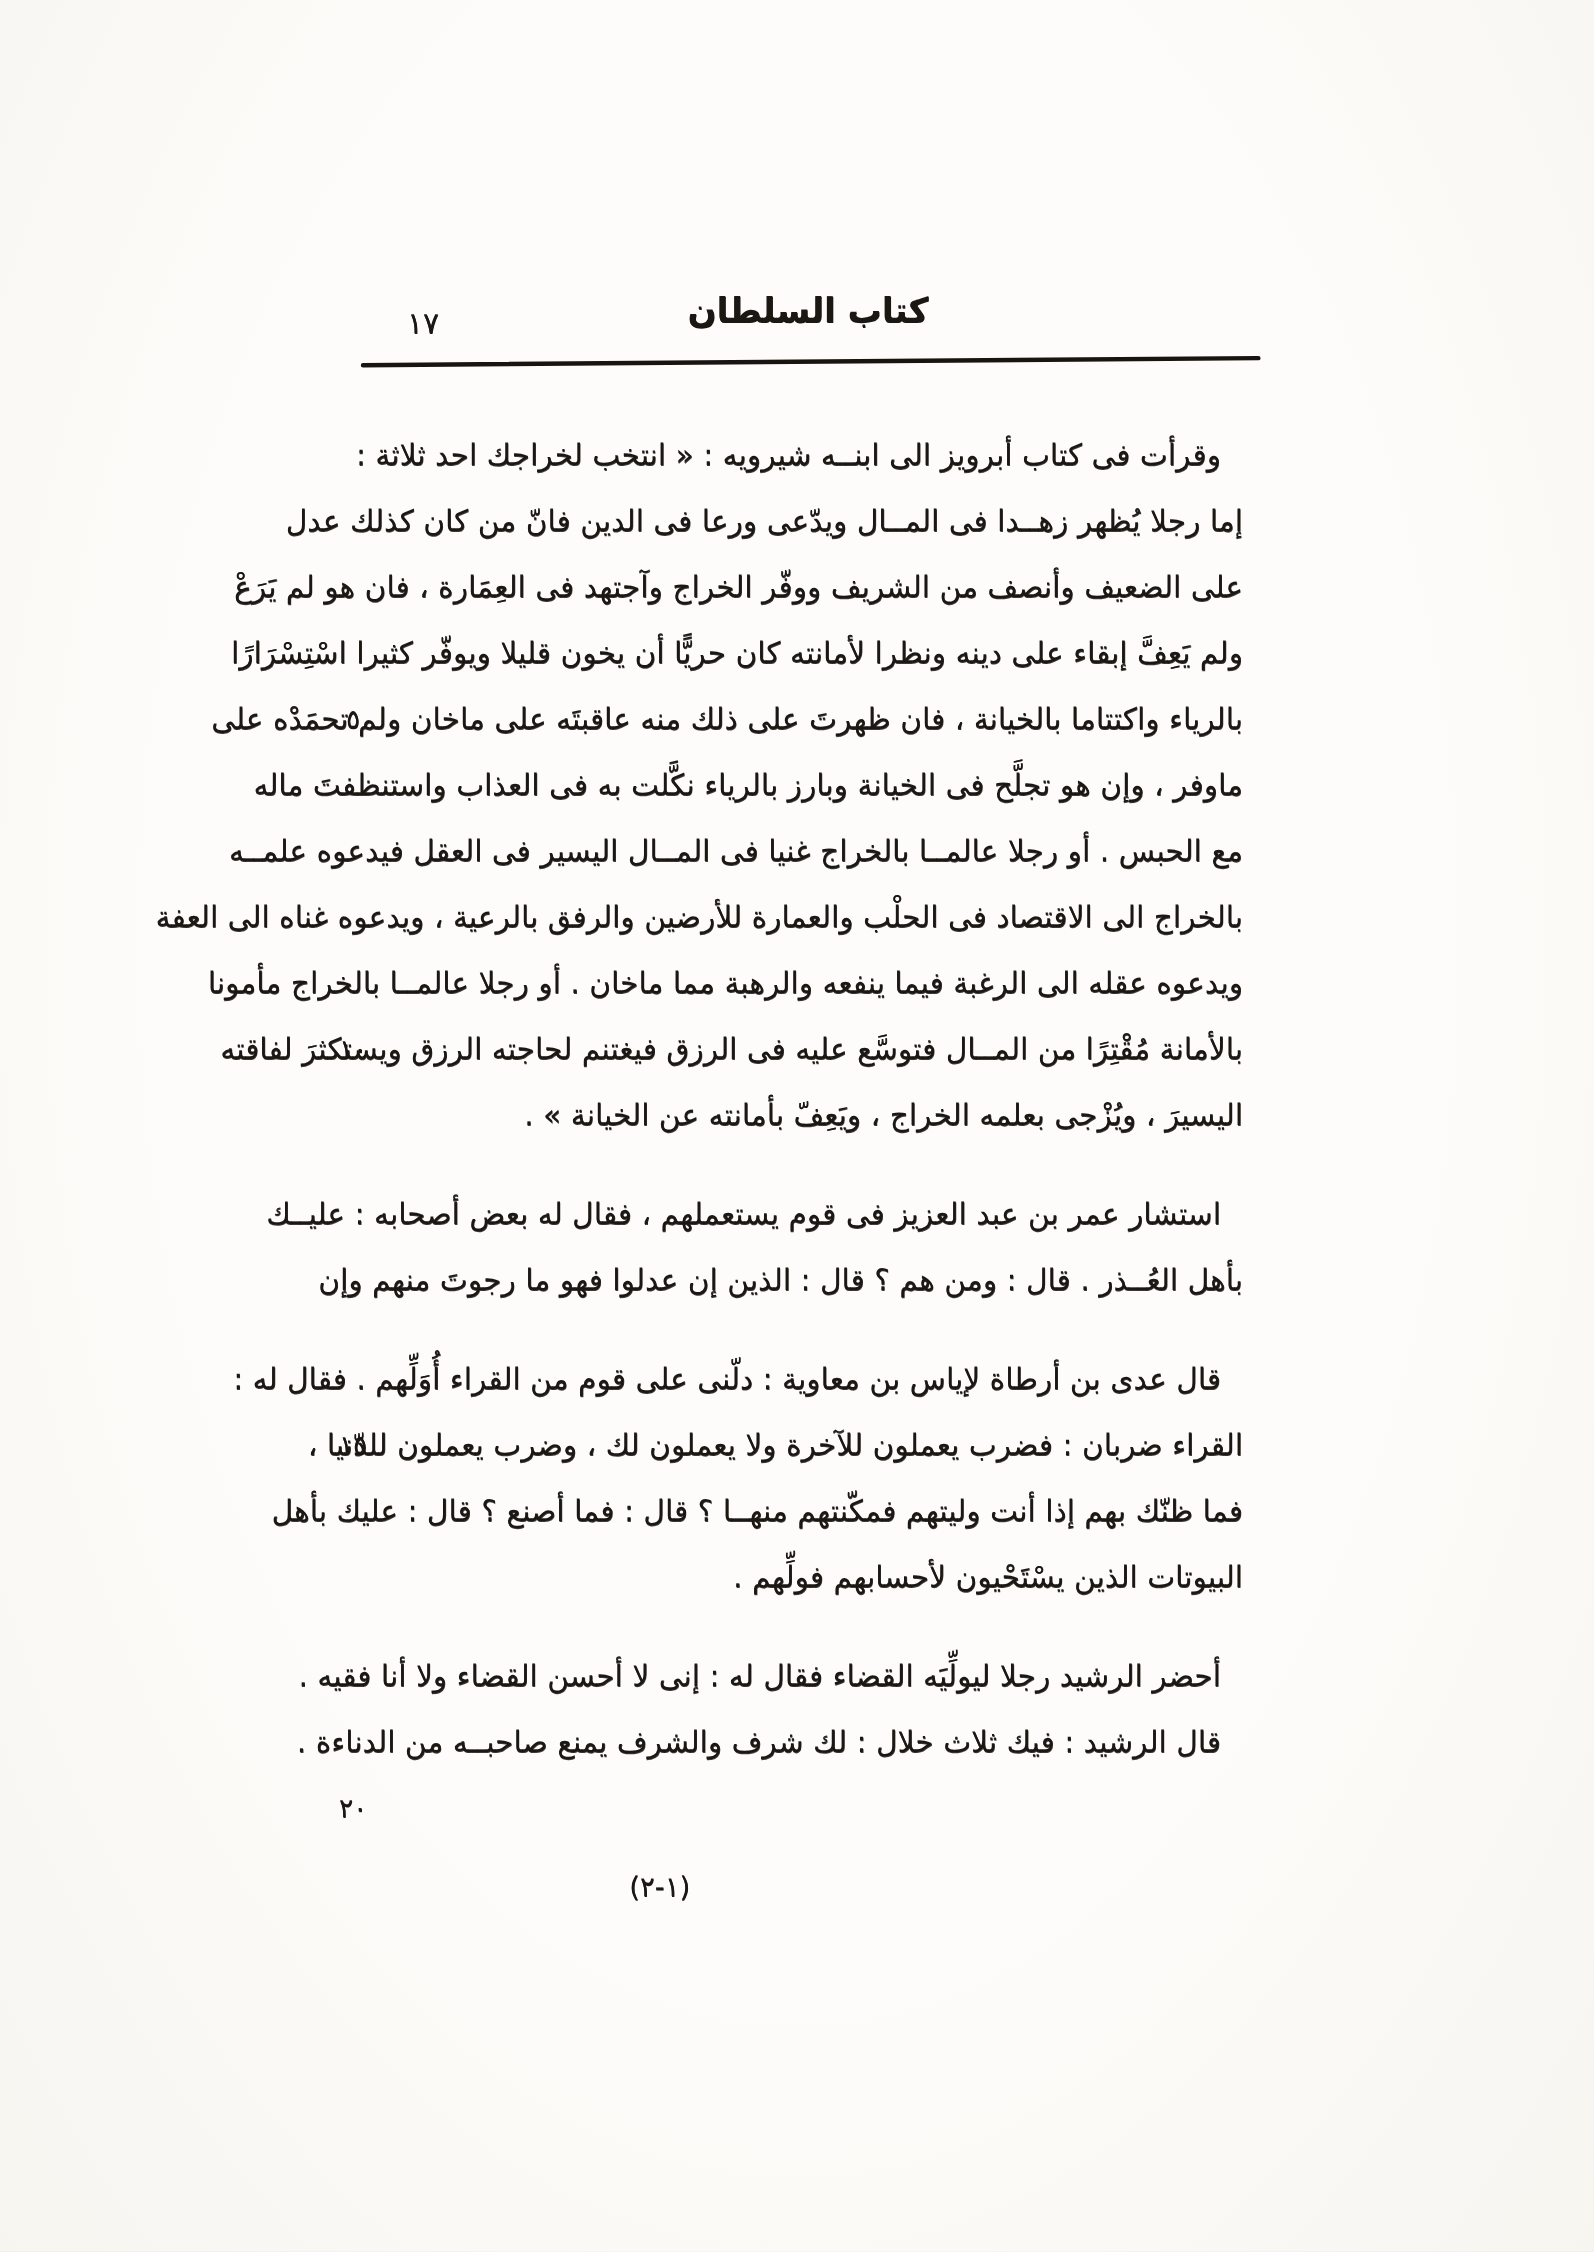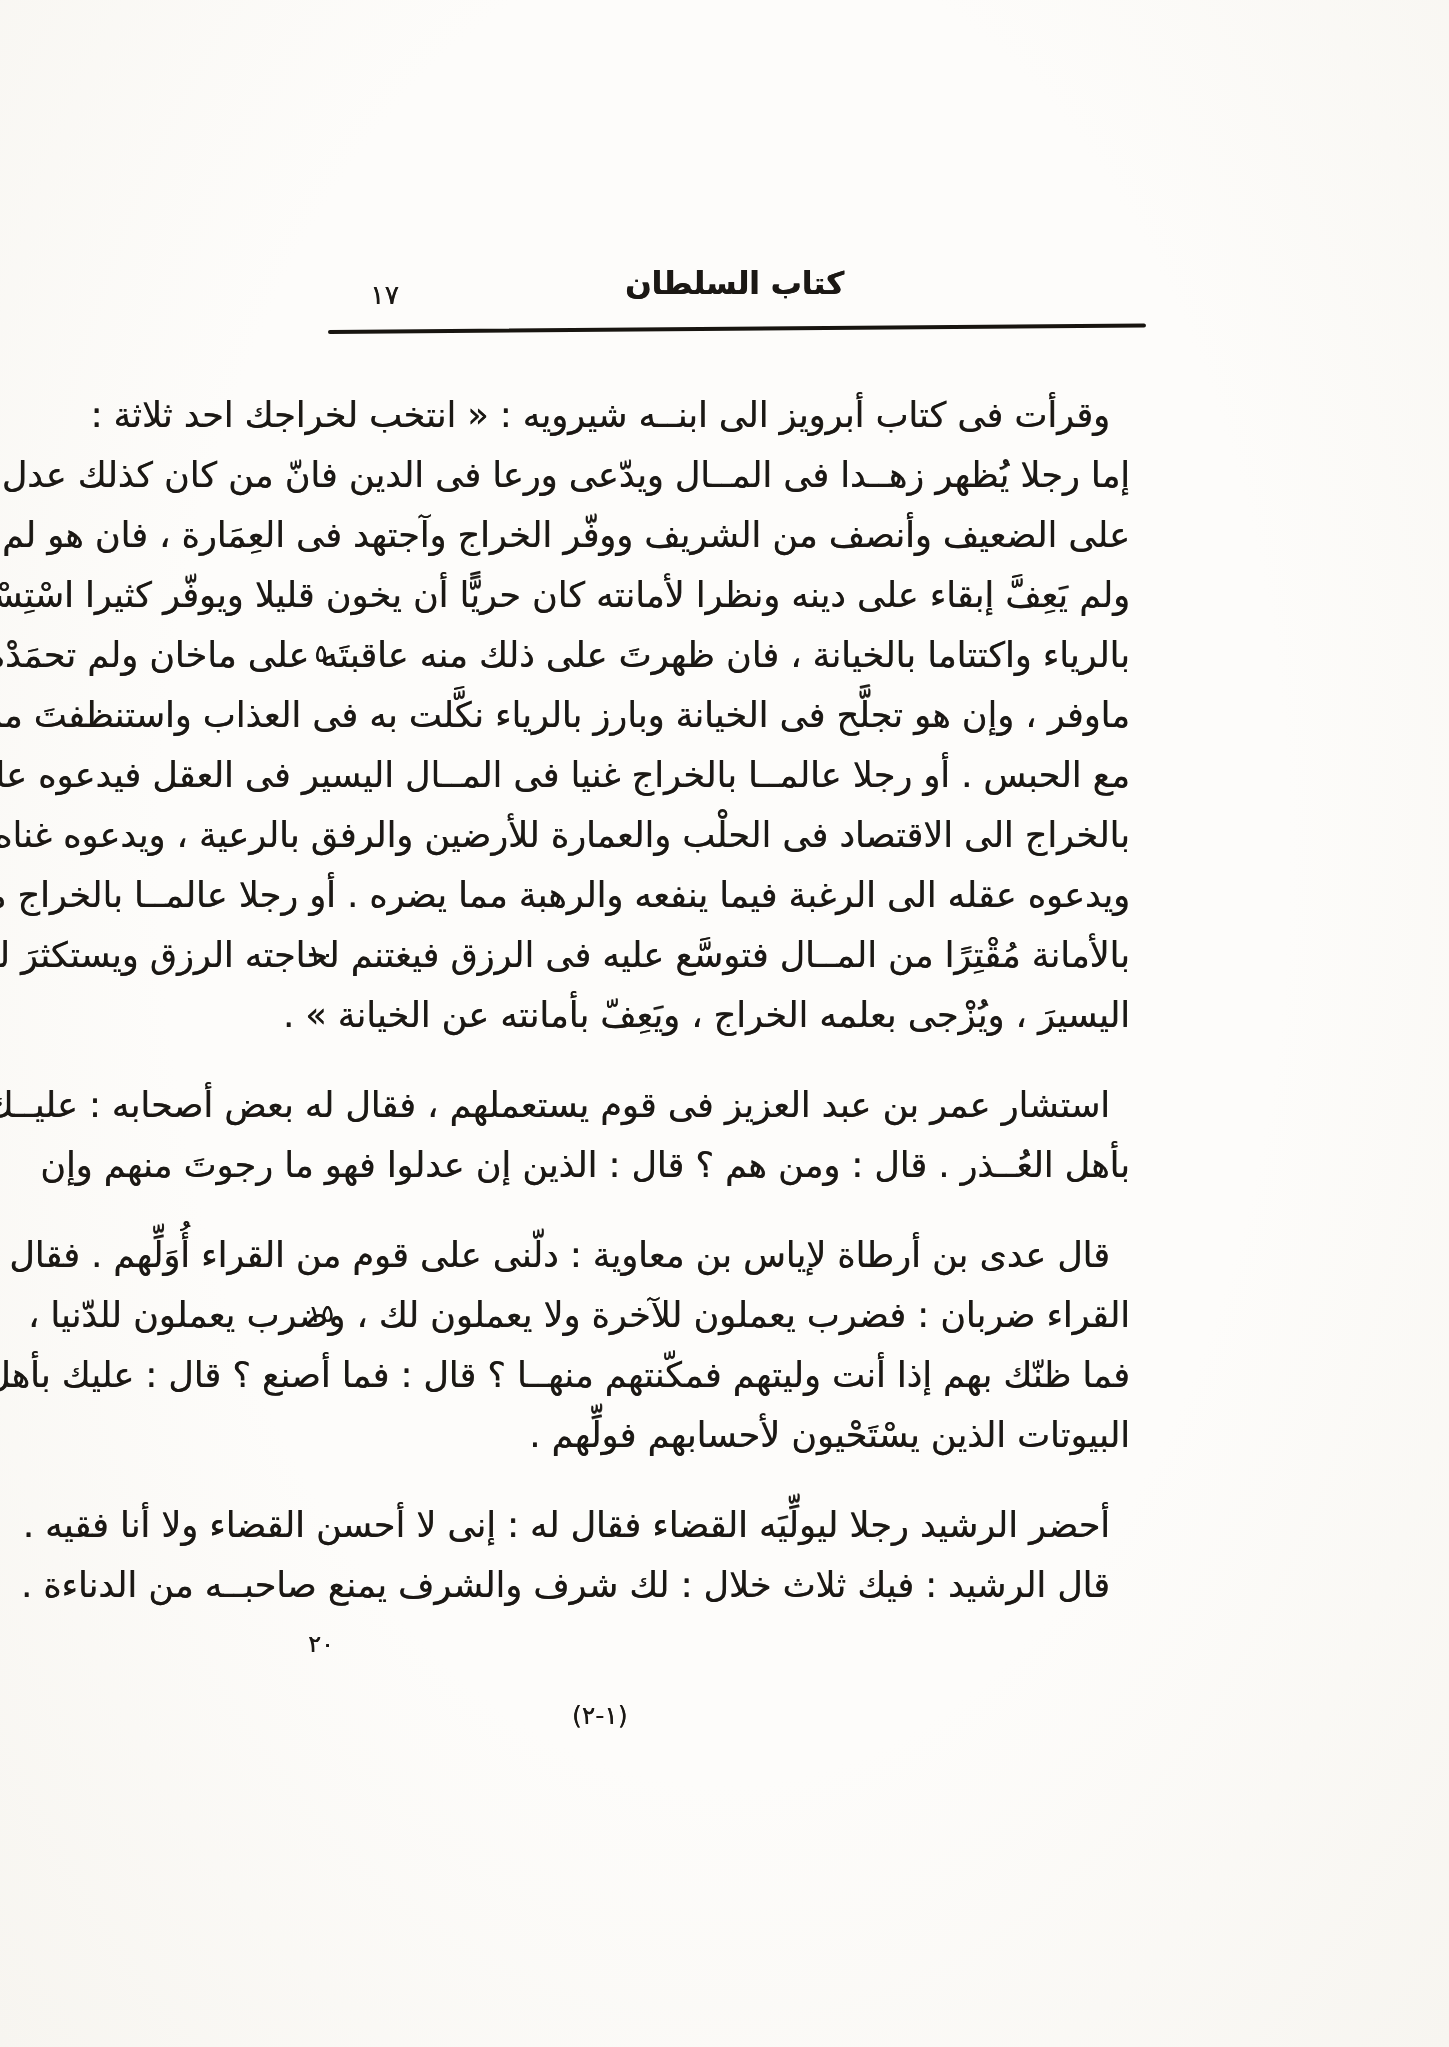"وقرأت فى كتاب أبرويز الى" .content { font-size: 35px -> 27px }
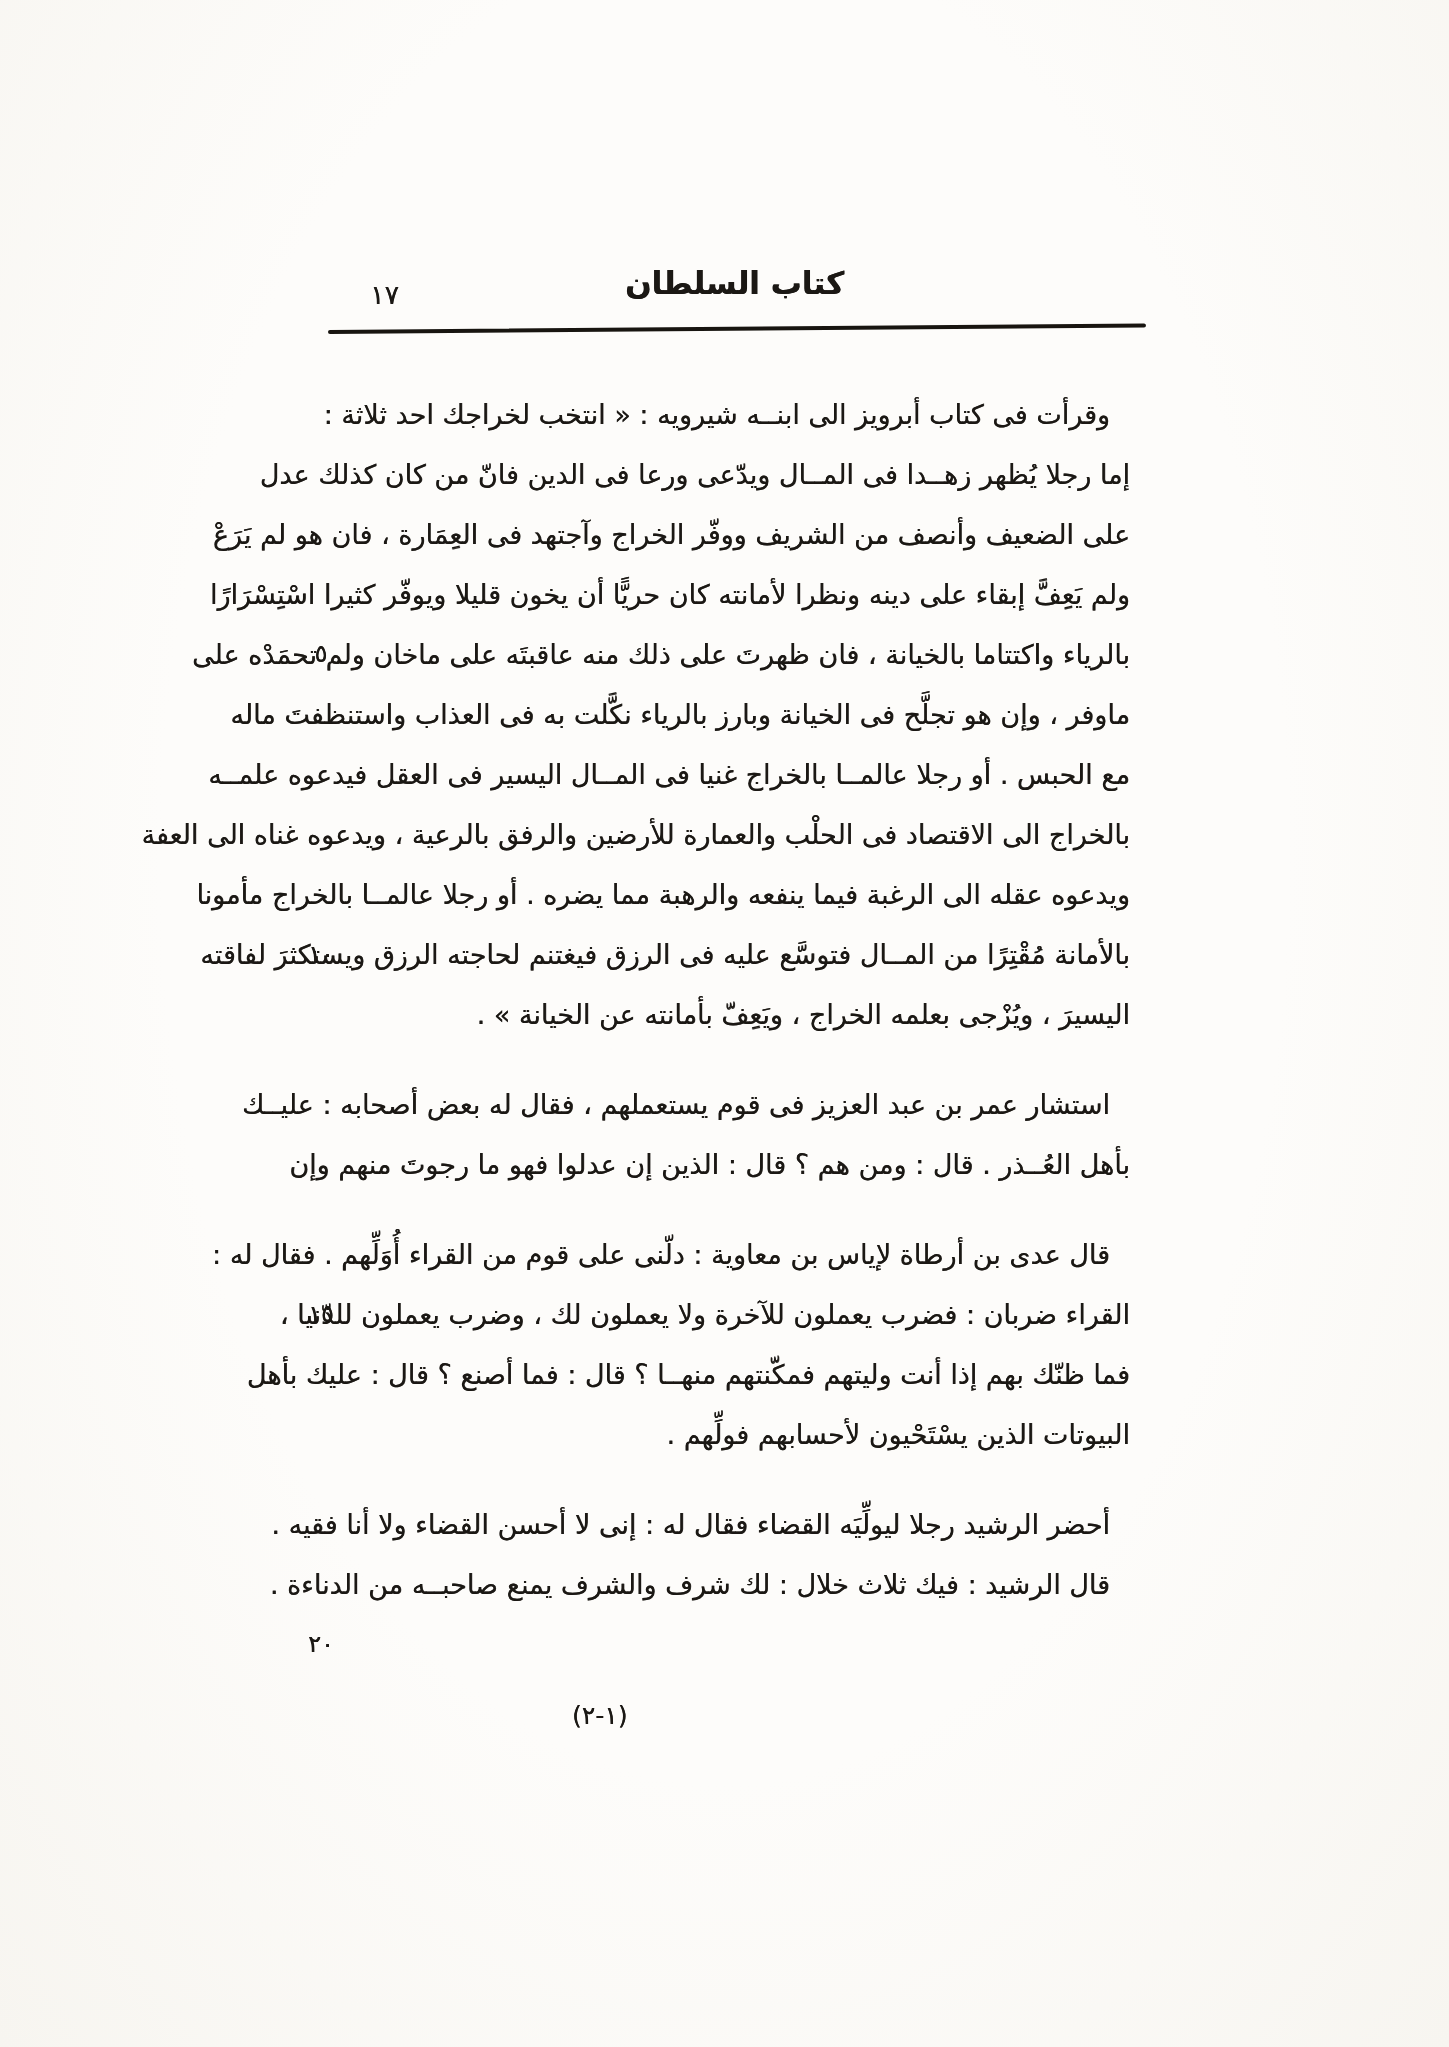"ويدعوه عقله الى الرغبة فيما" div.line { text: يضره -> ماخان }
